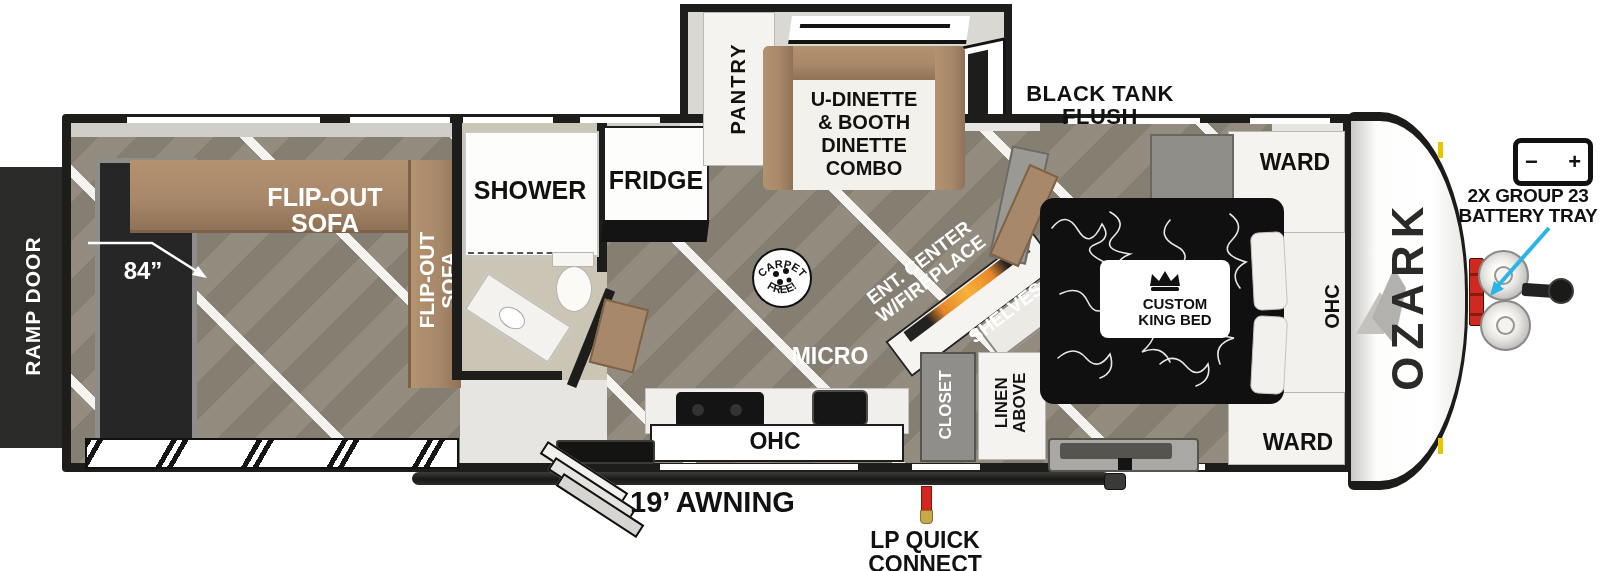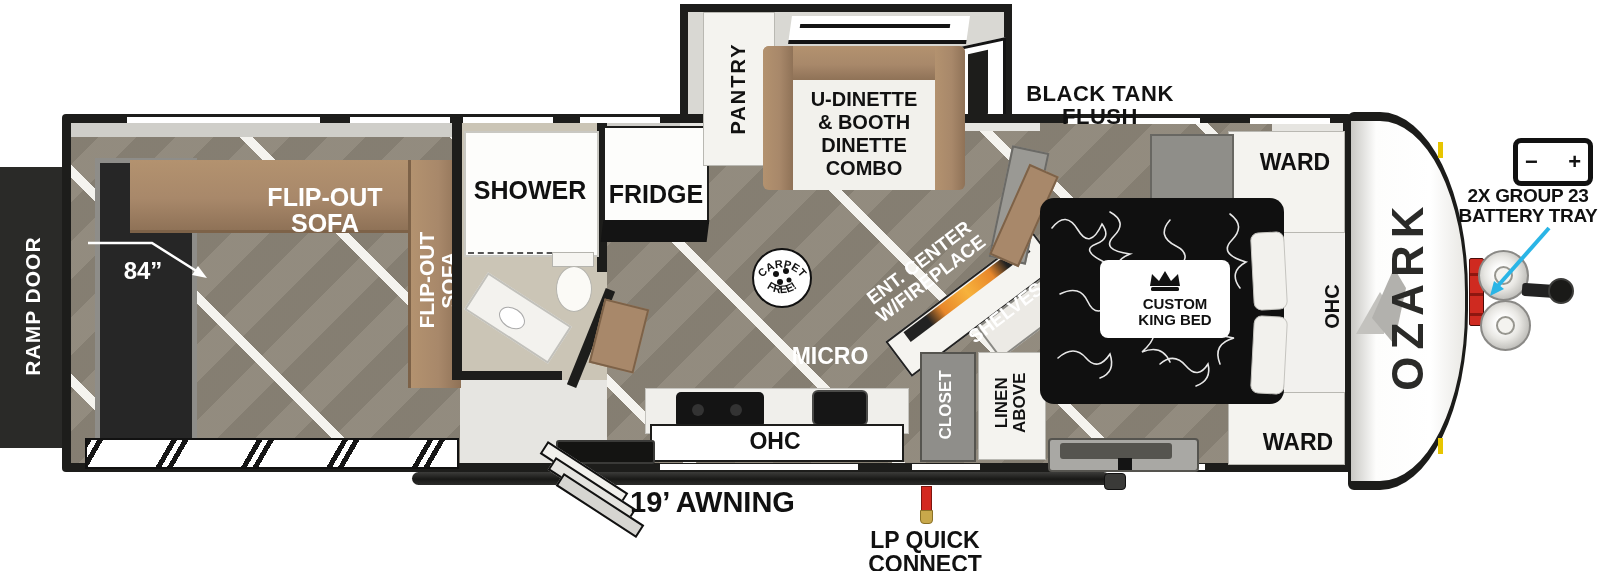"FRIDGE" div.lbl { margin-top: 14px -> none }
